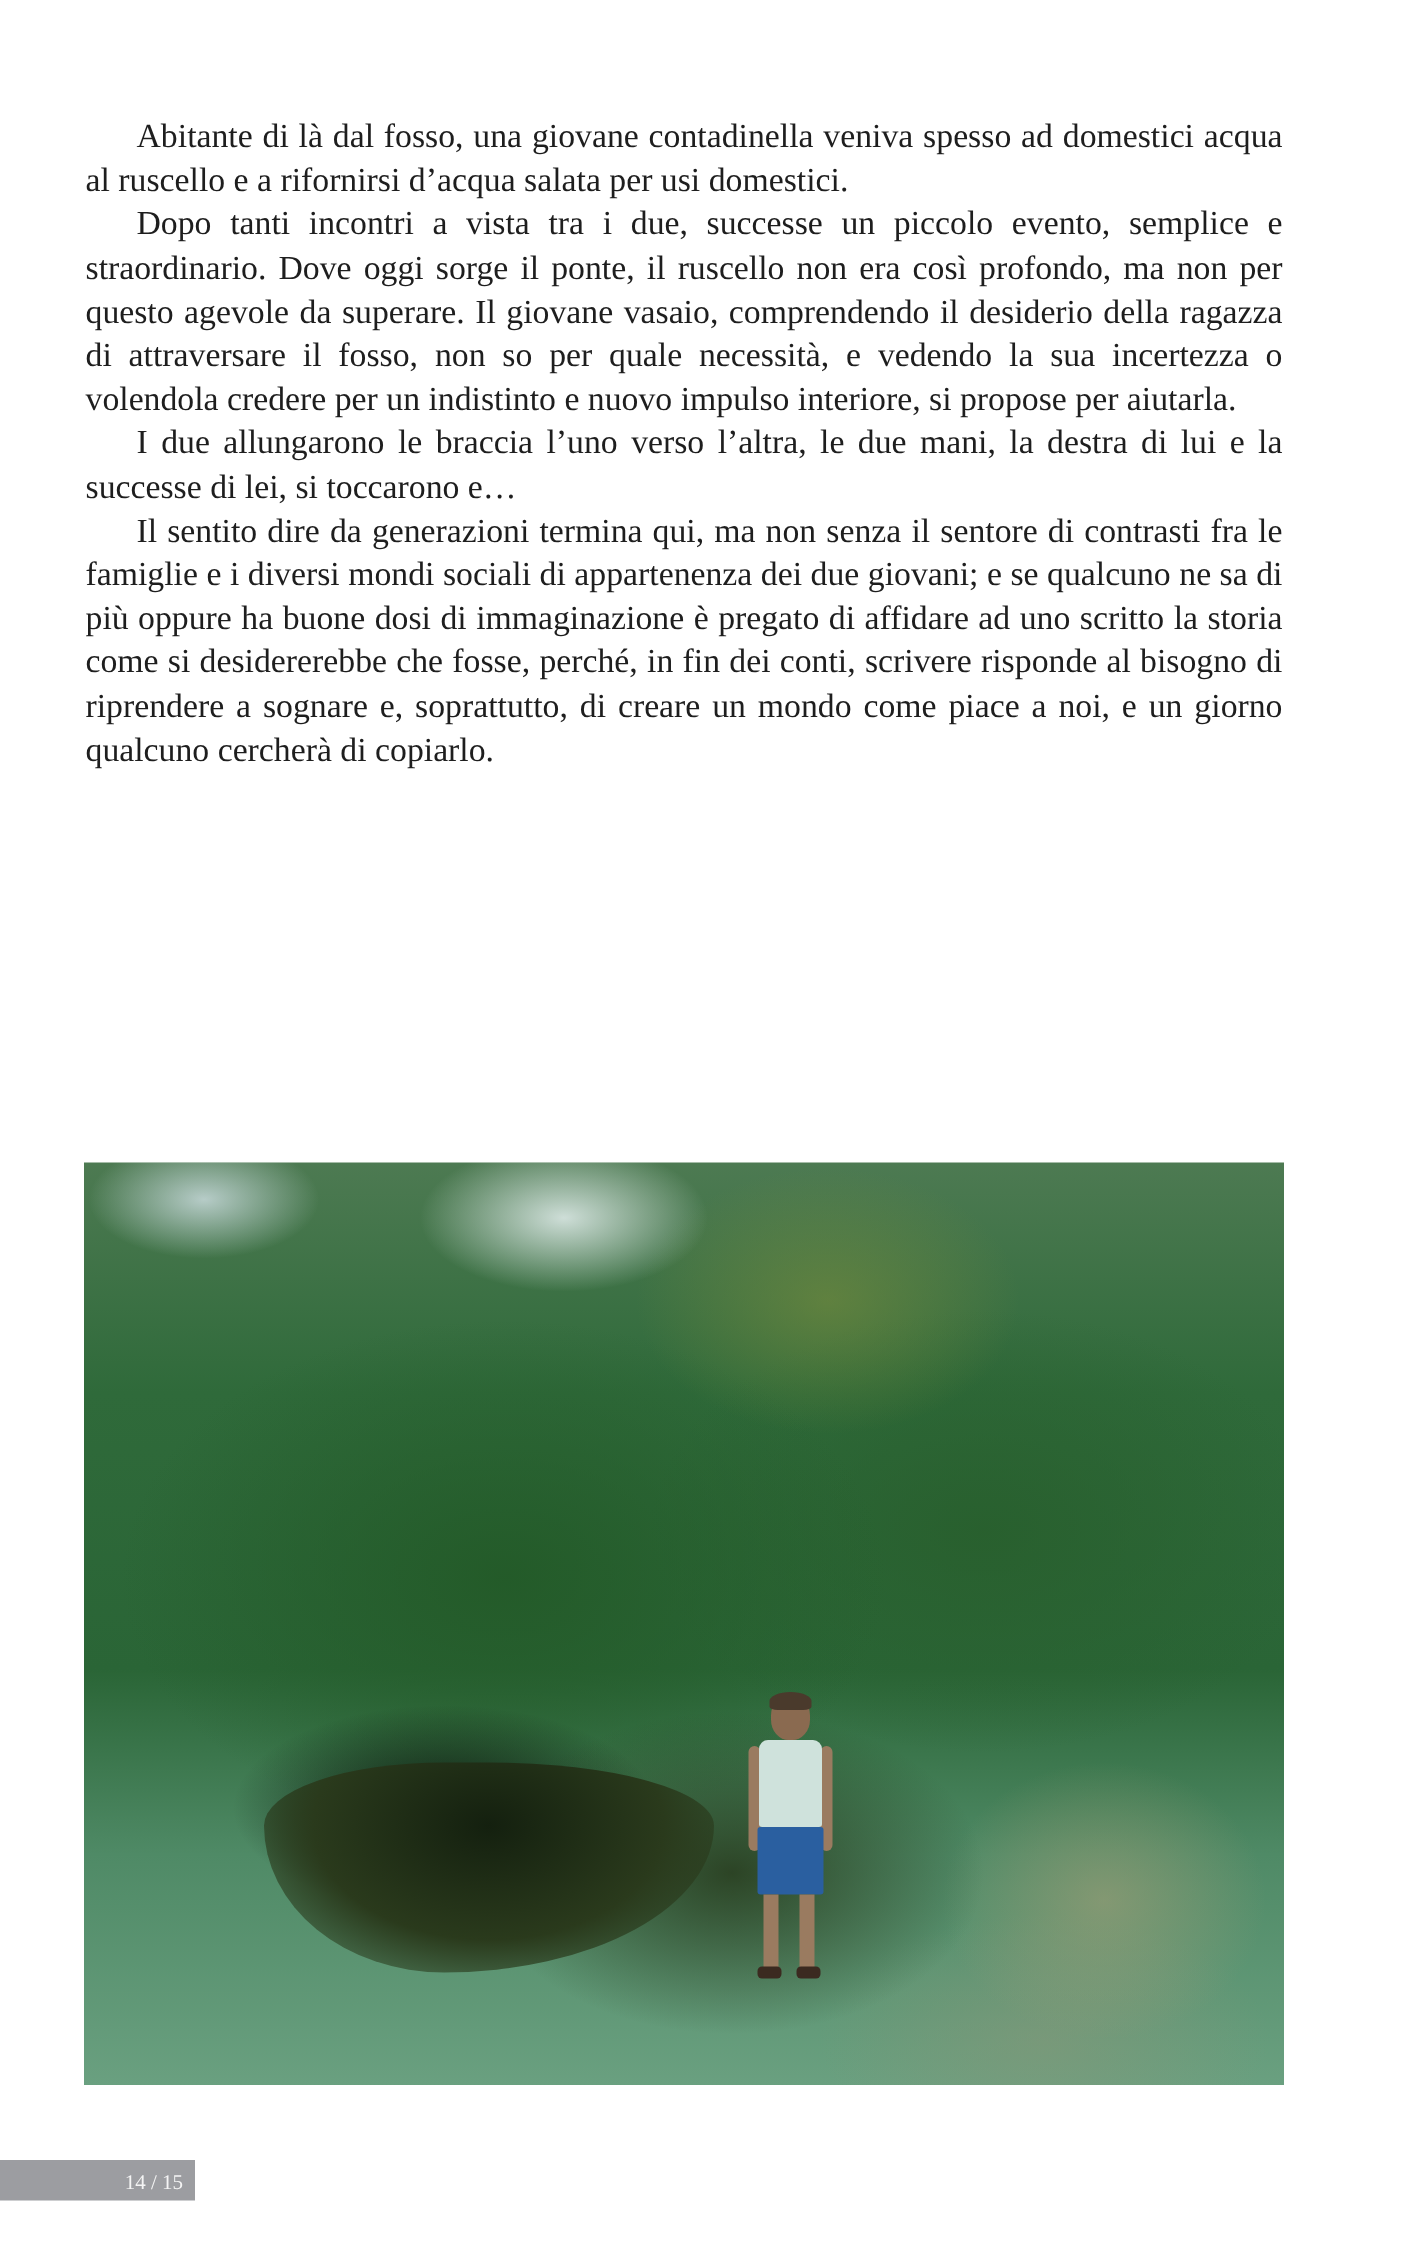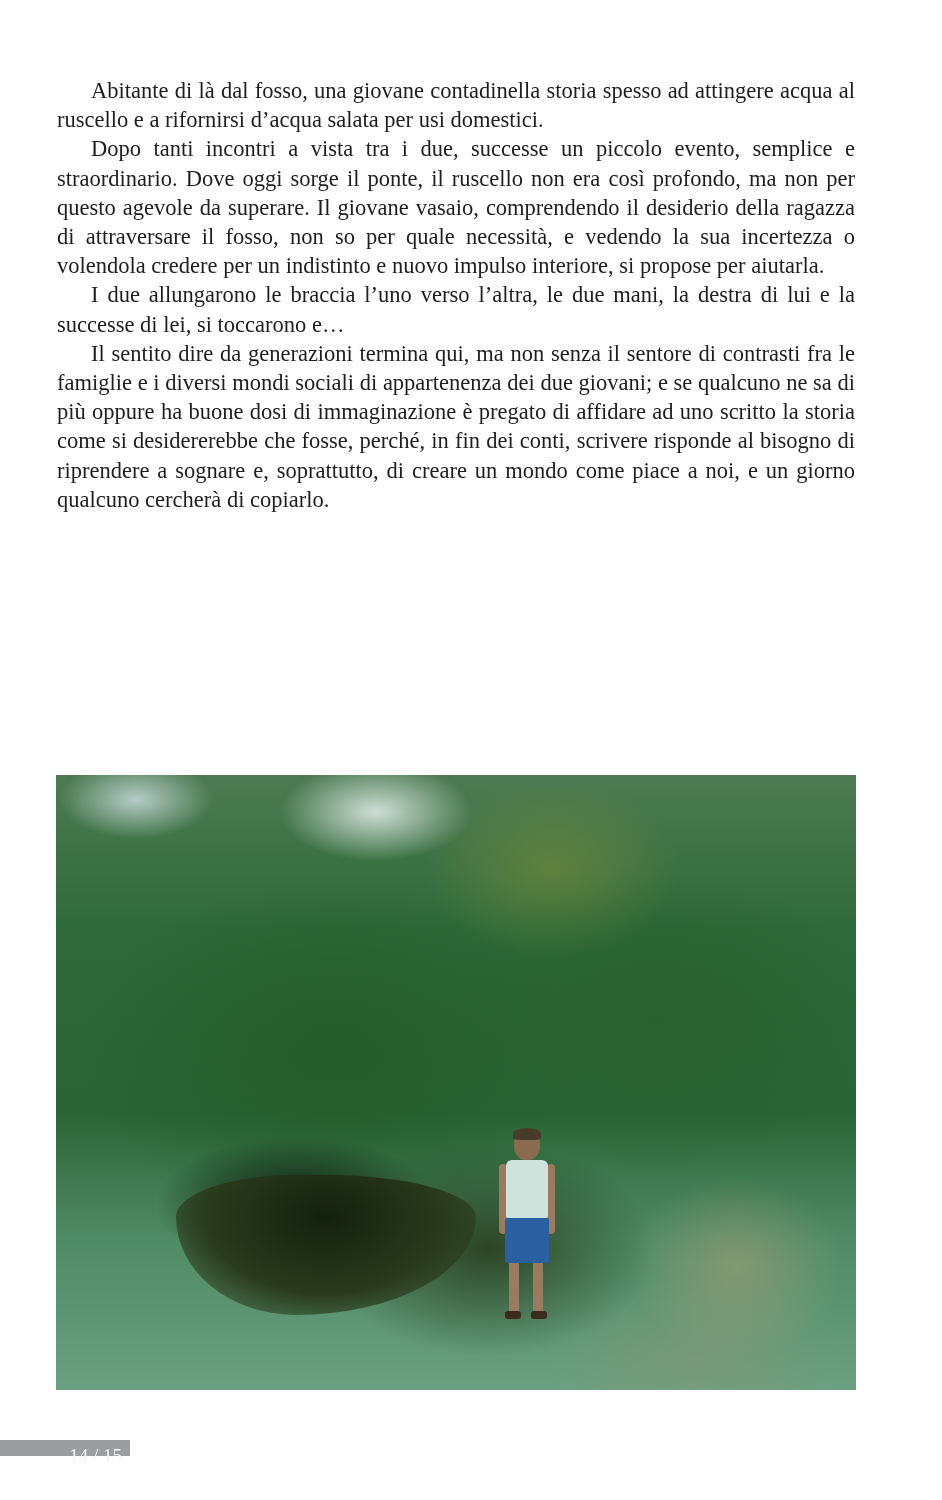"Abitante di là dal fosso," p { text: storia spesso ad attingere -> veniva spesso ad domestici }
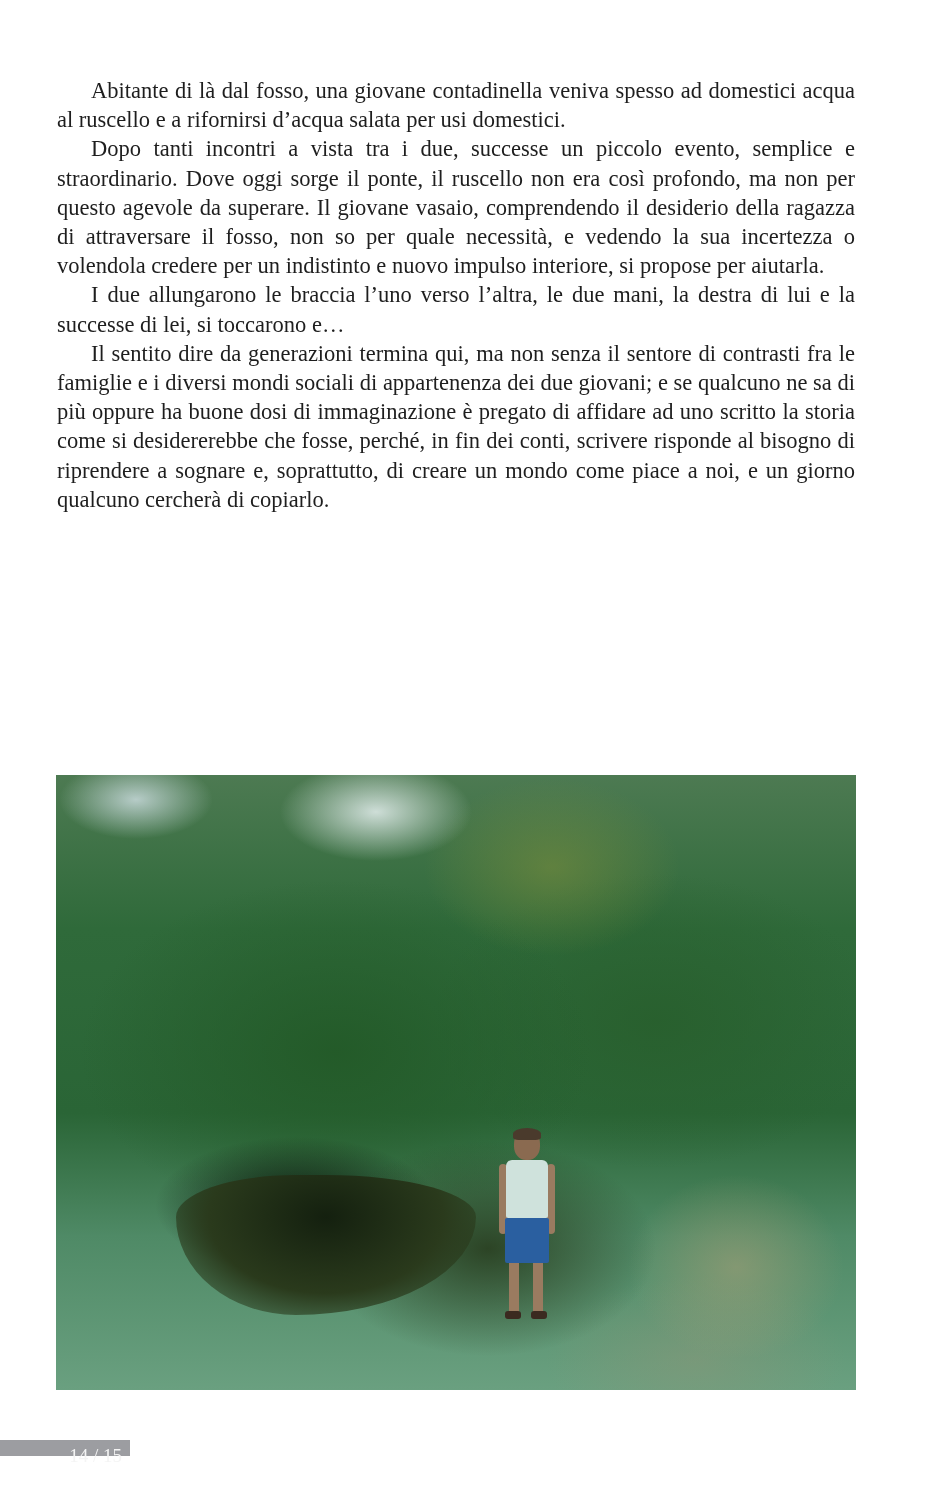"14 / 15" .page-badge { font-size: 19px -> 14px; height: 16px -> 27px }
